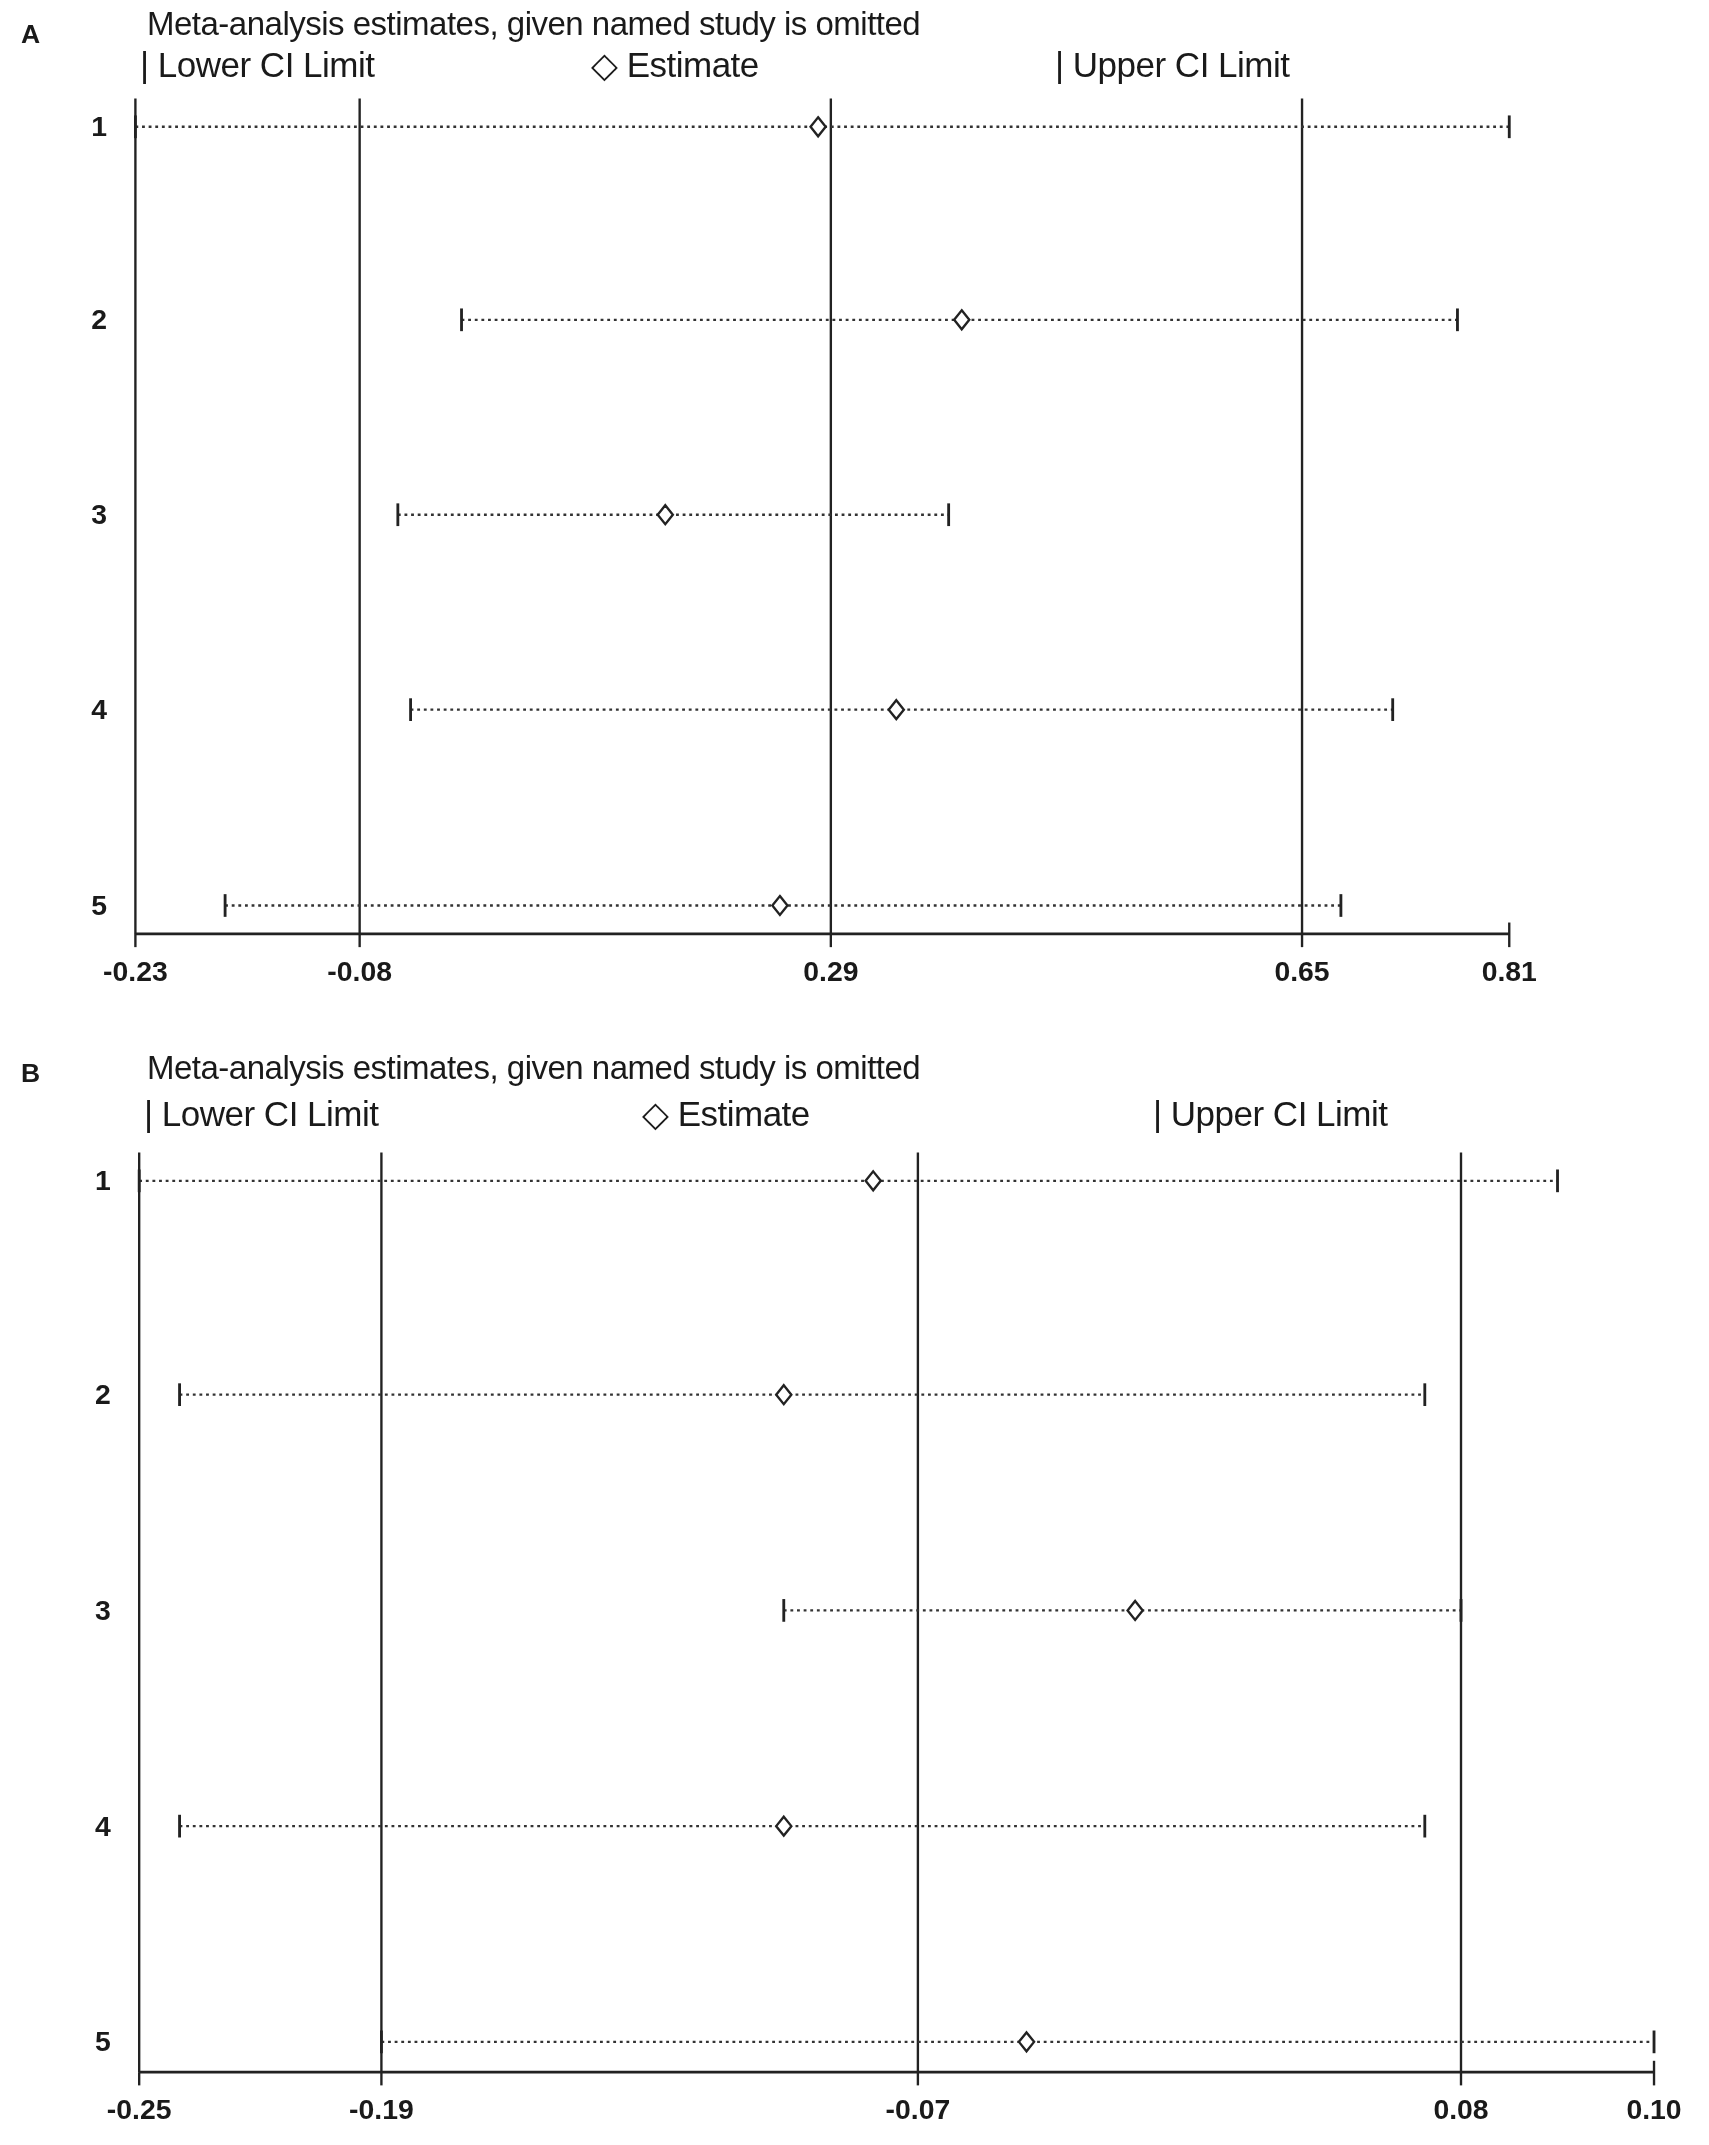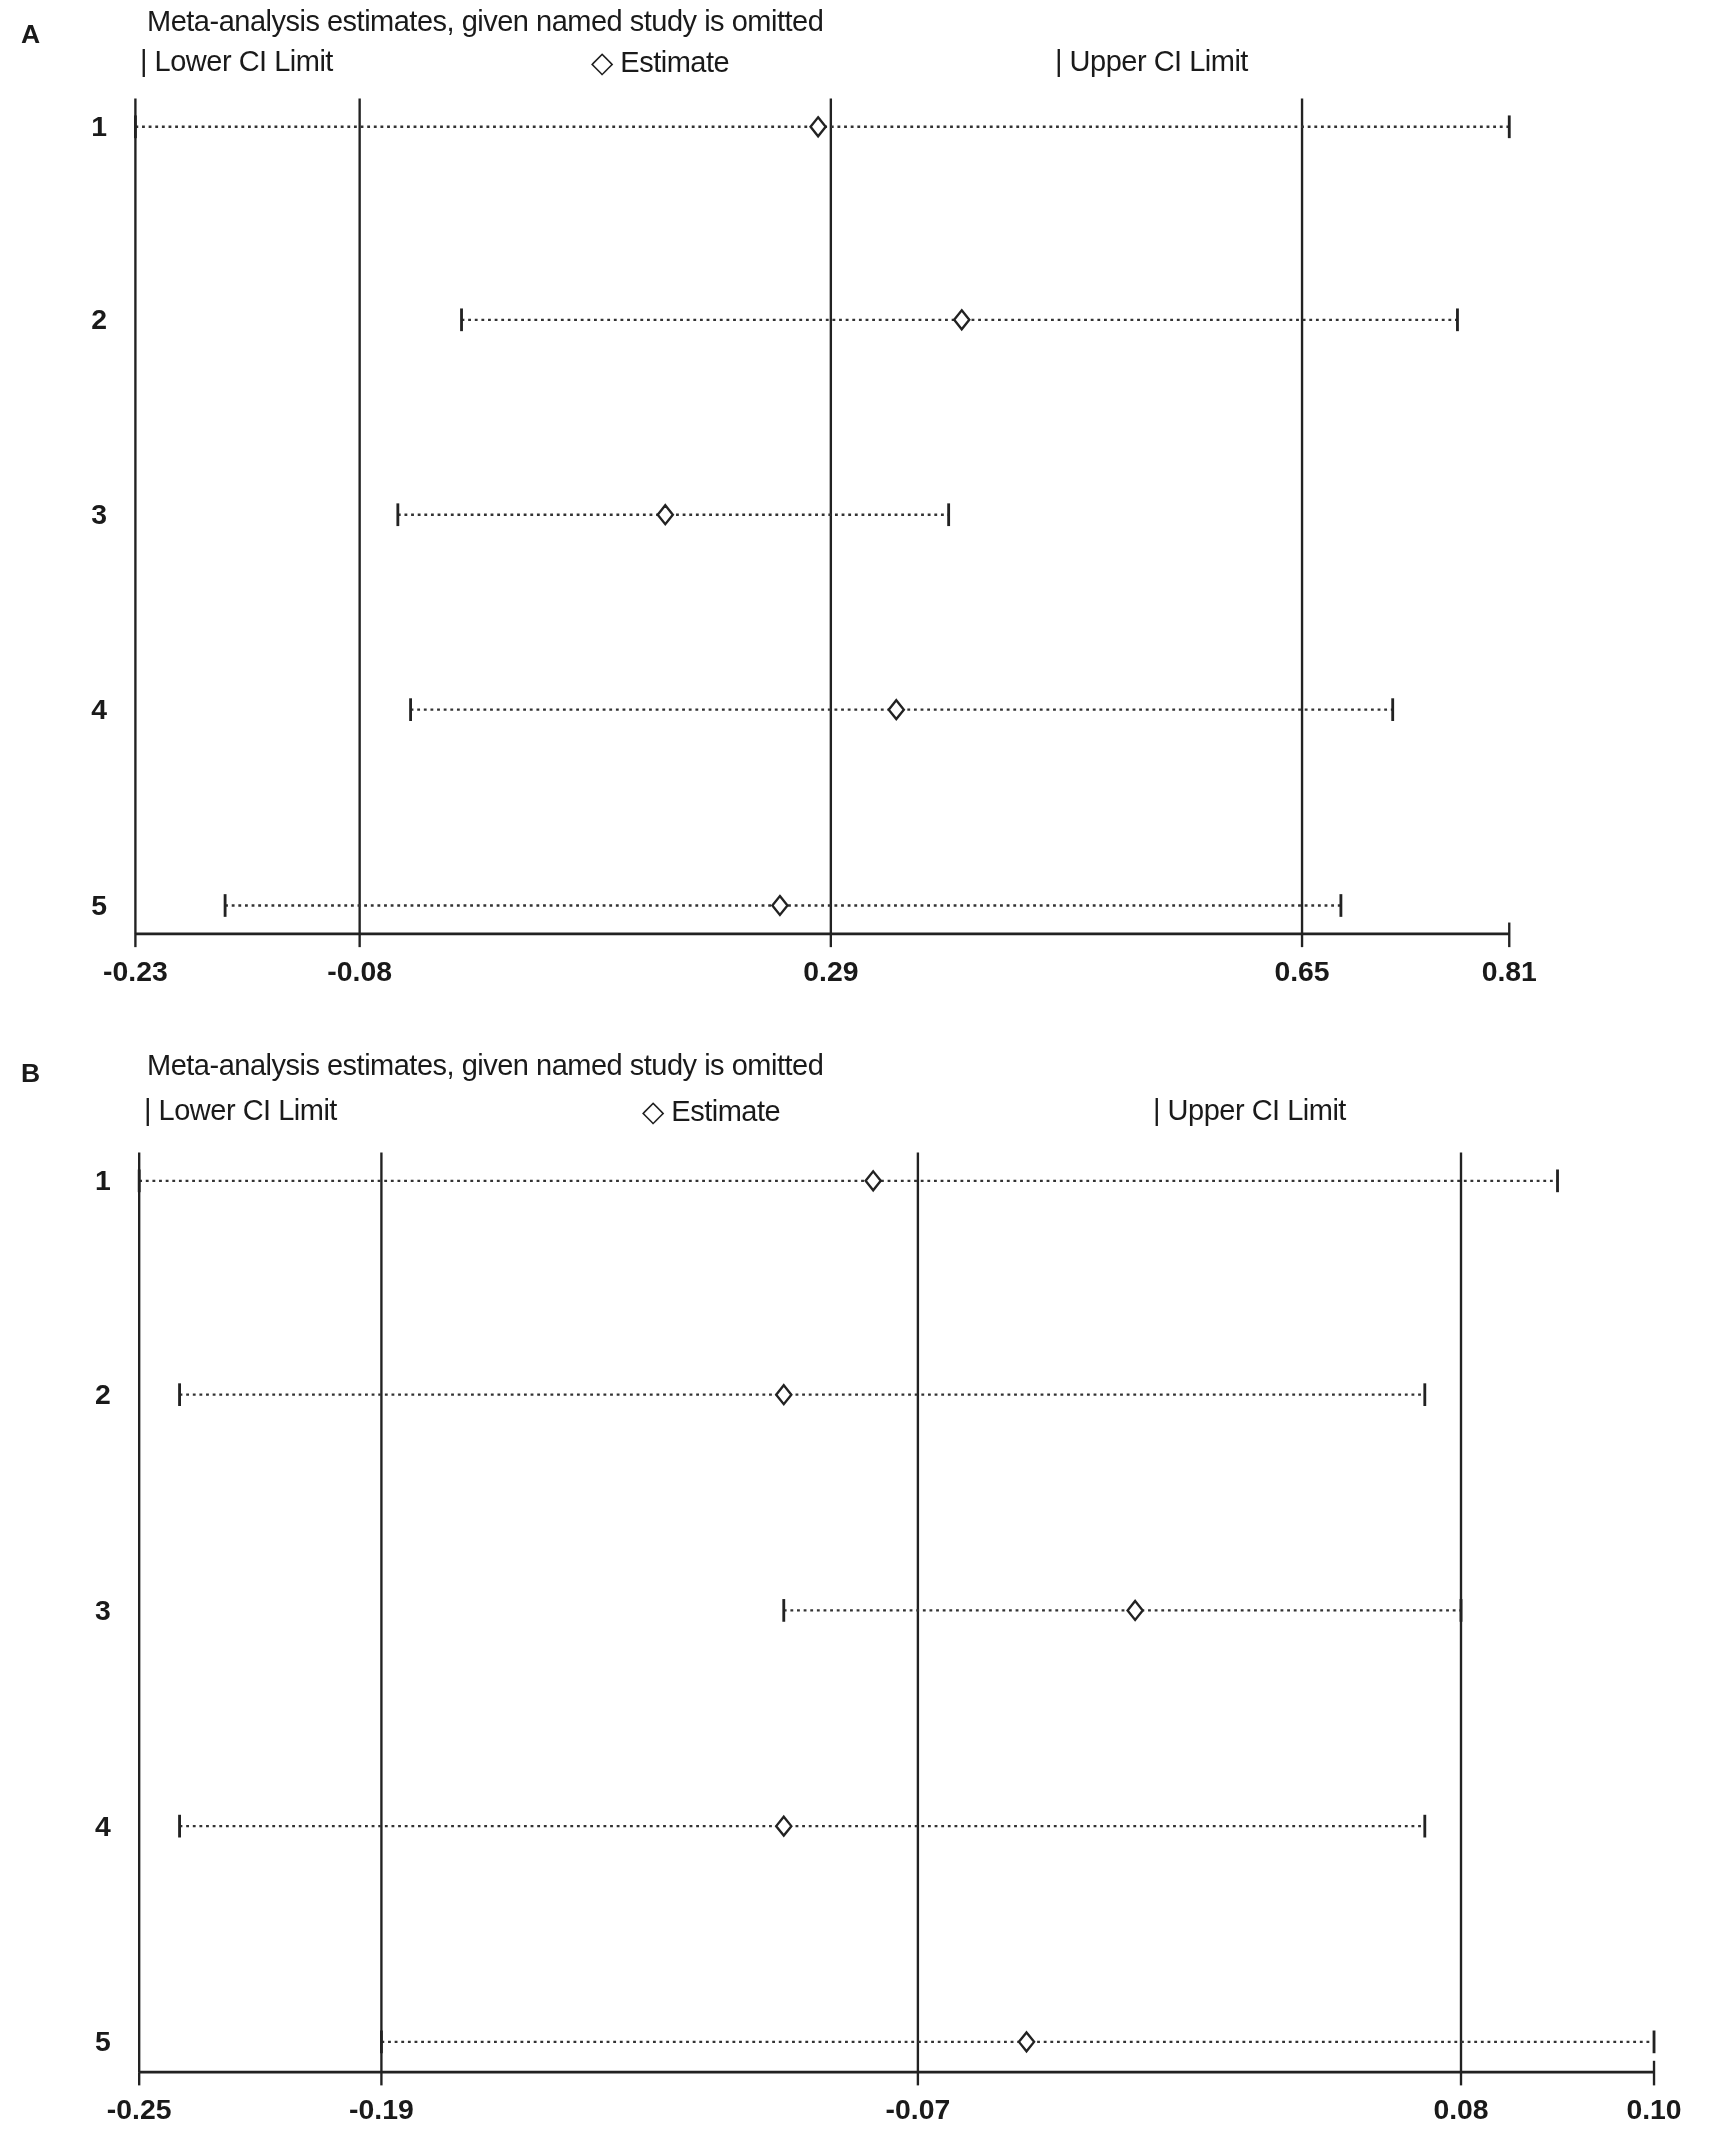"Meta-analysis estimates, given named" .title { font-size: 29px -> 33px }
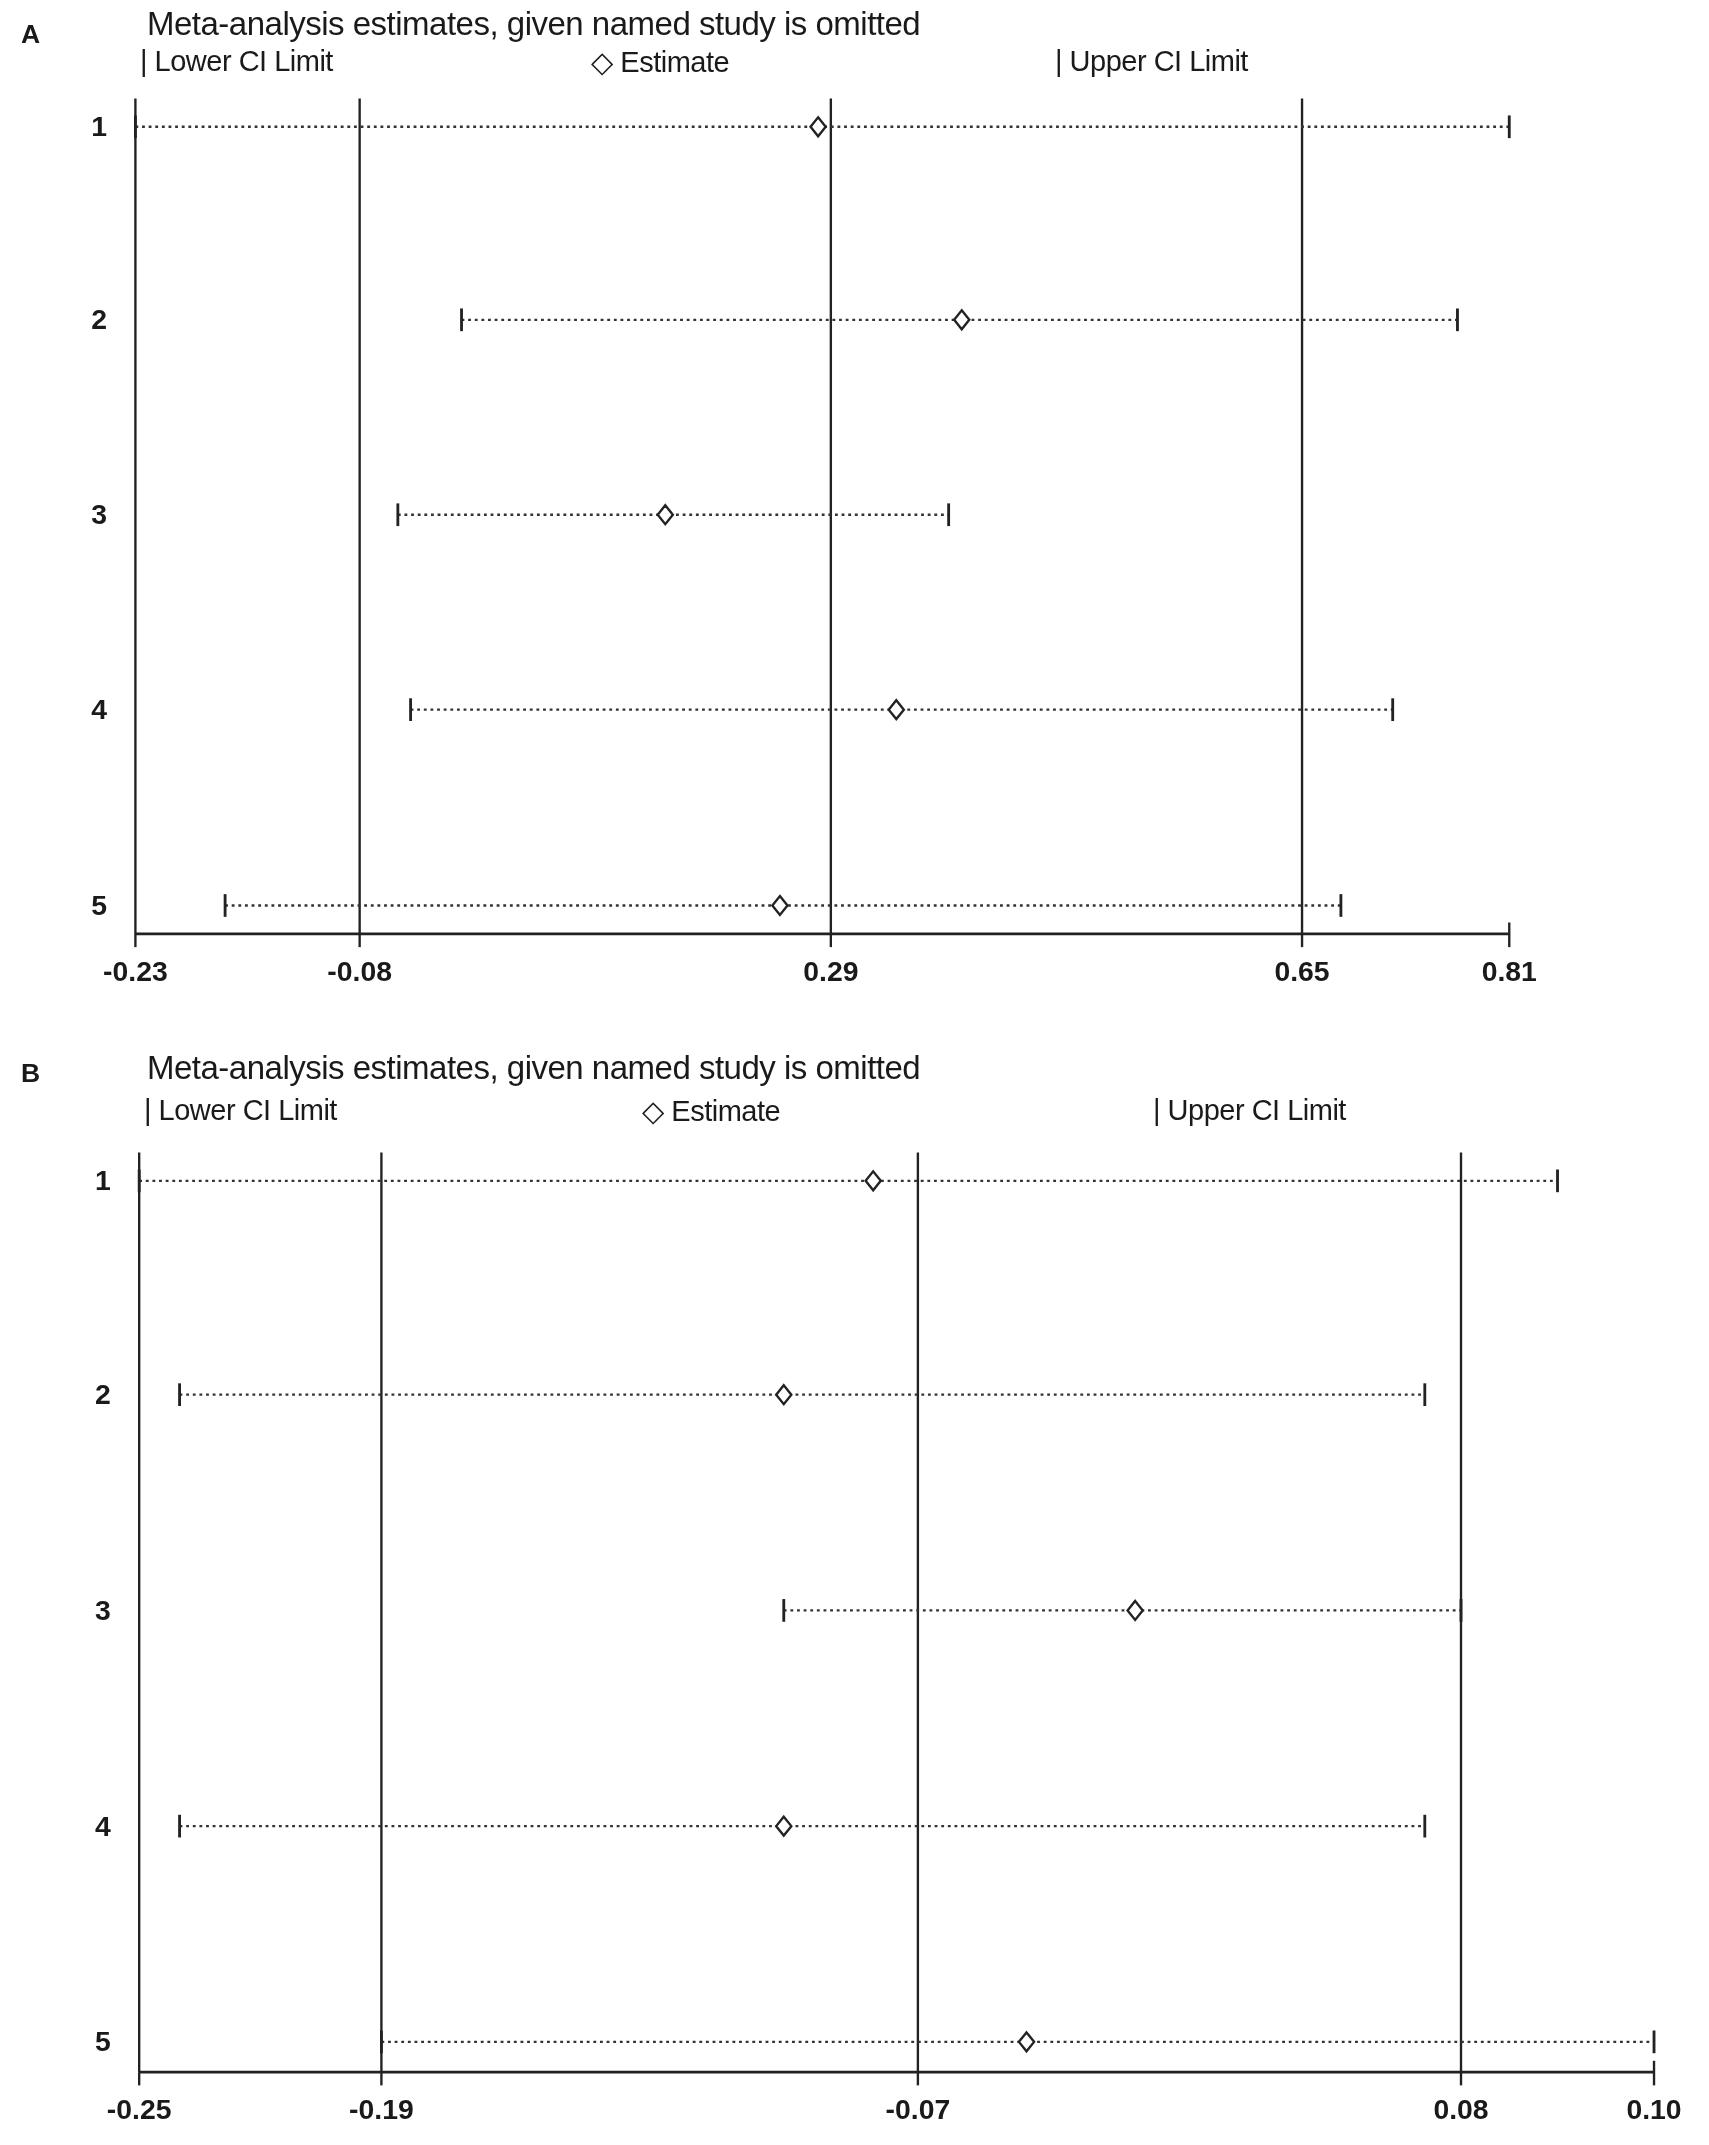"| Lower CI Limit" .legend { font-size: 29px -> 35px }
